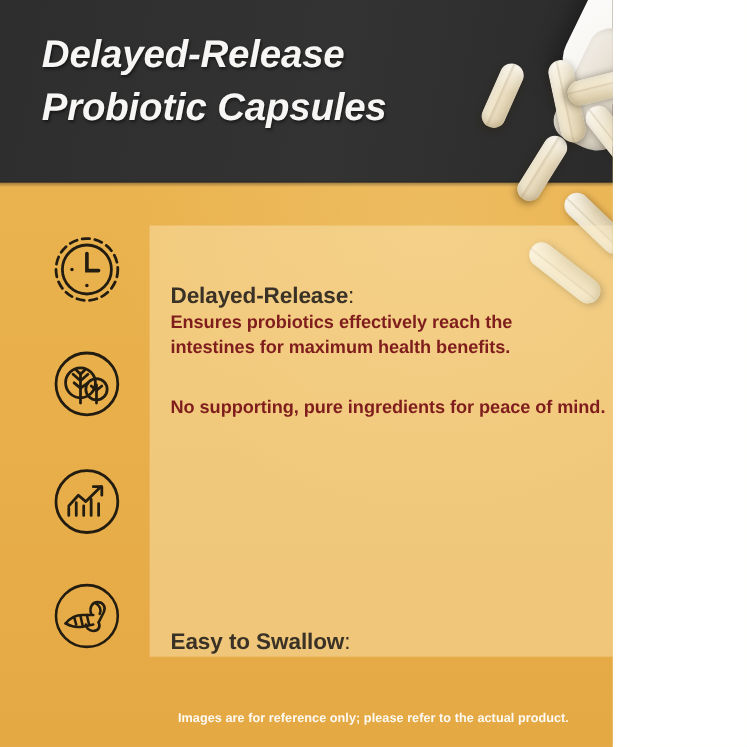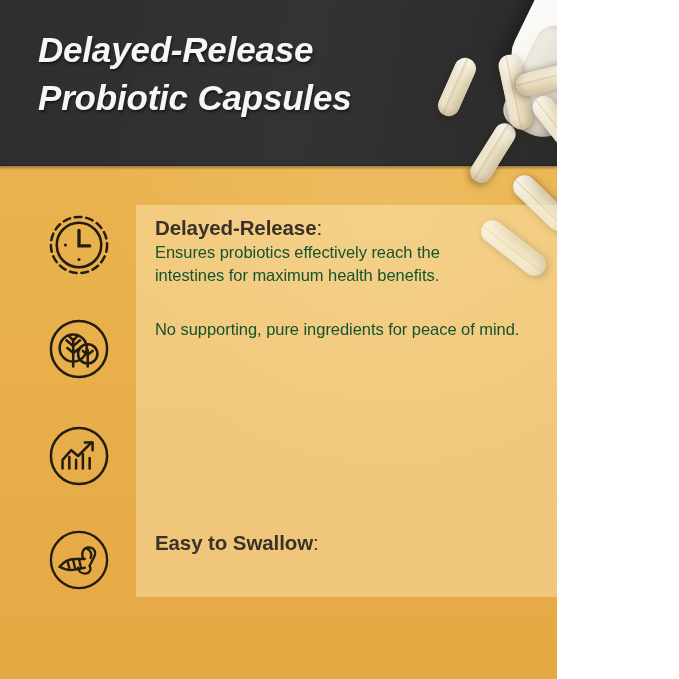"Delayed-Release:" .feature-text { margin-top: none -> 41px }
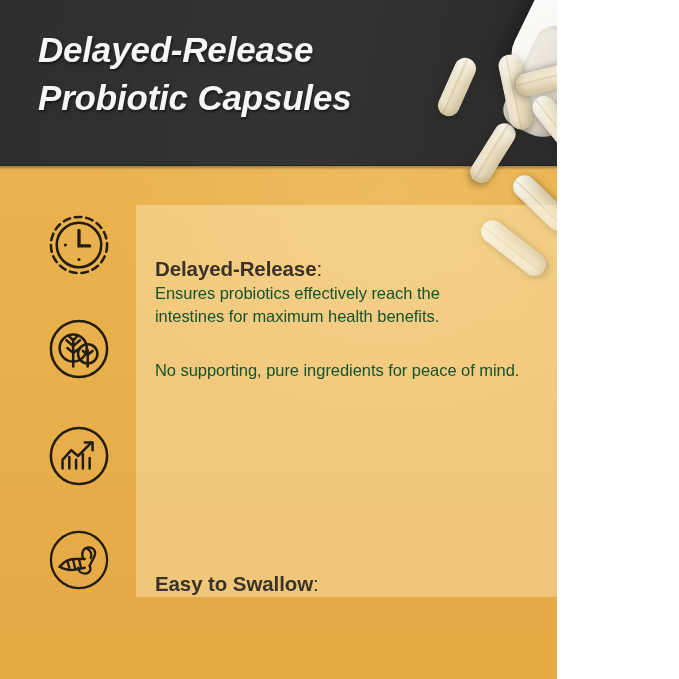"Ensures probiotics effectively reach the" .feature-desc { color: #14532d -> #7f1d1d; font-weight: 400 -> 700 }
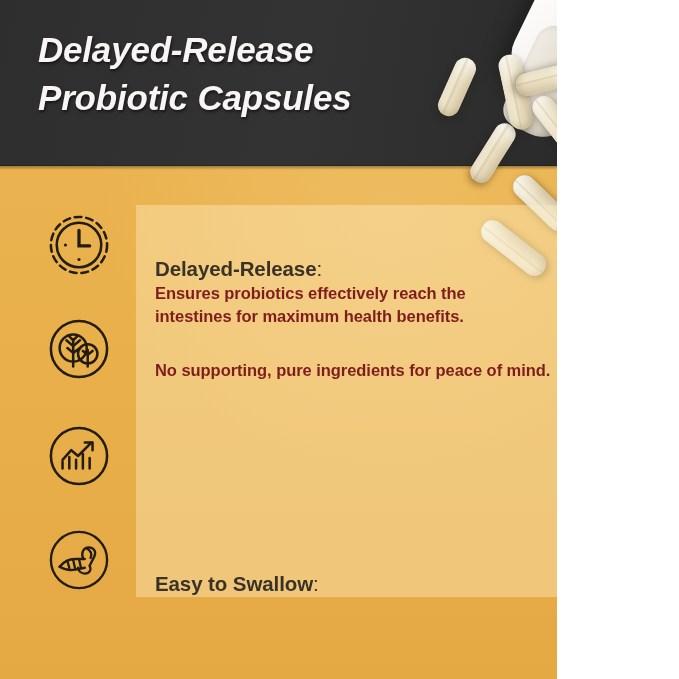"Images are for reference only;" div.footer-note { html: none -> <div>Images are for reference only; please refer to the actual product.</div> }
